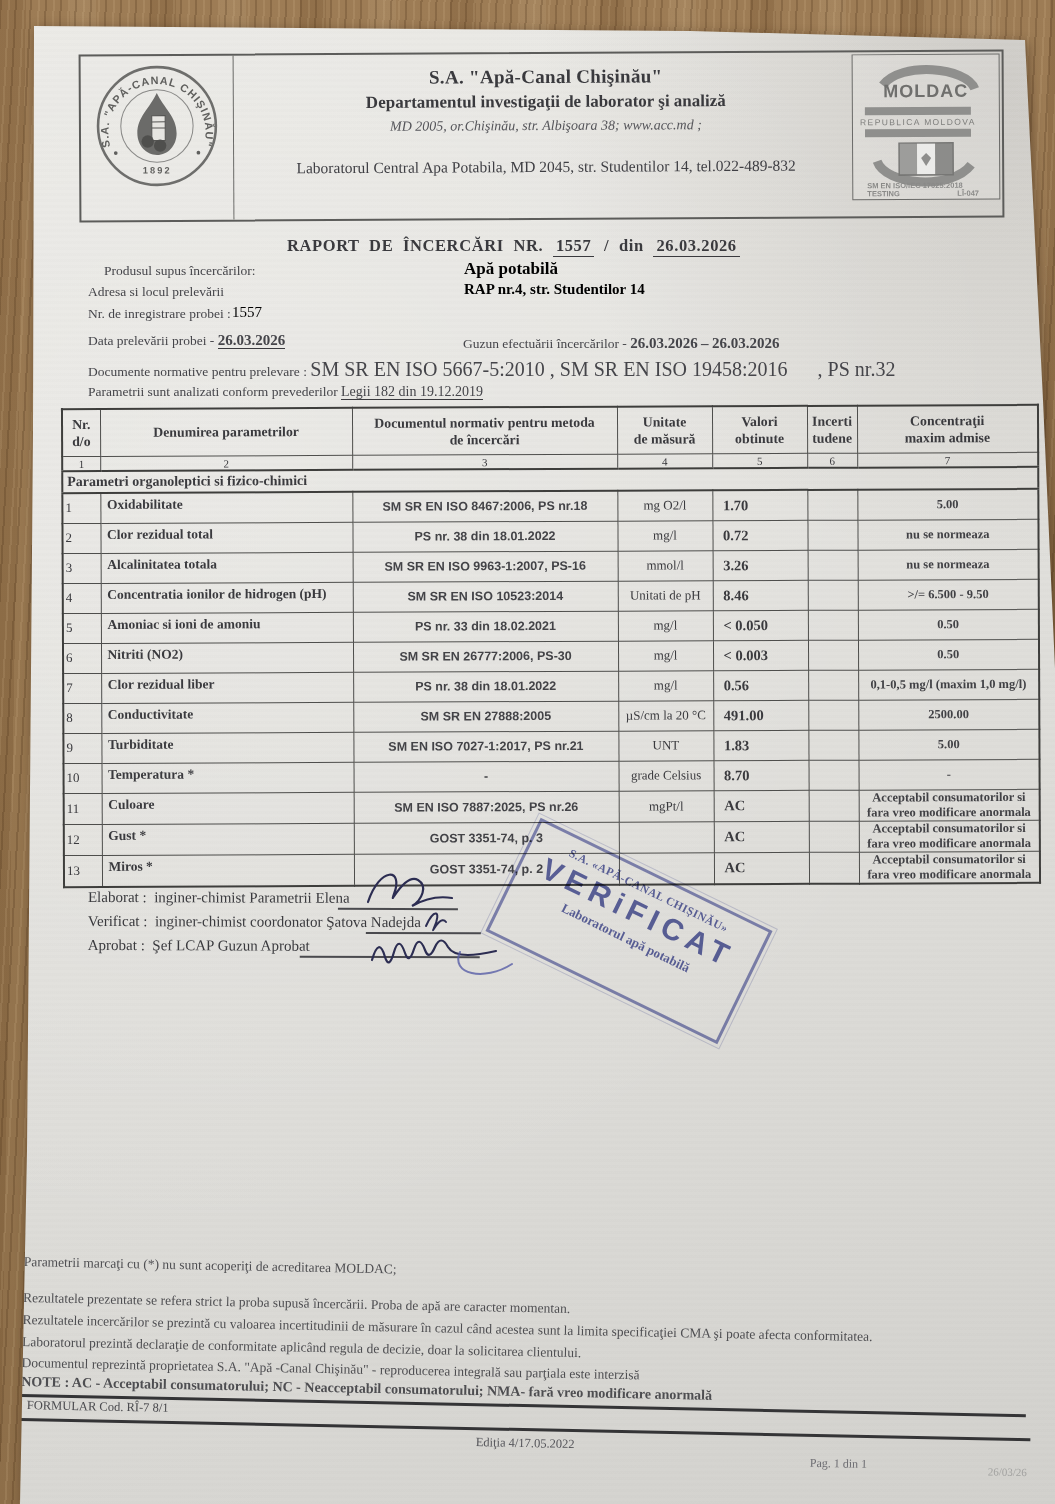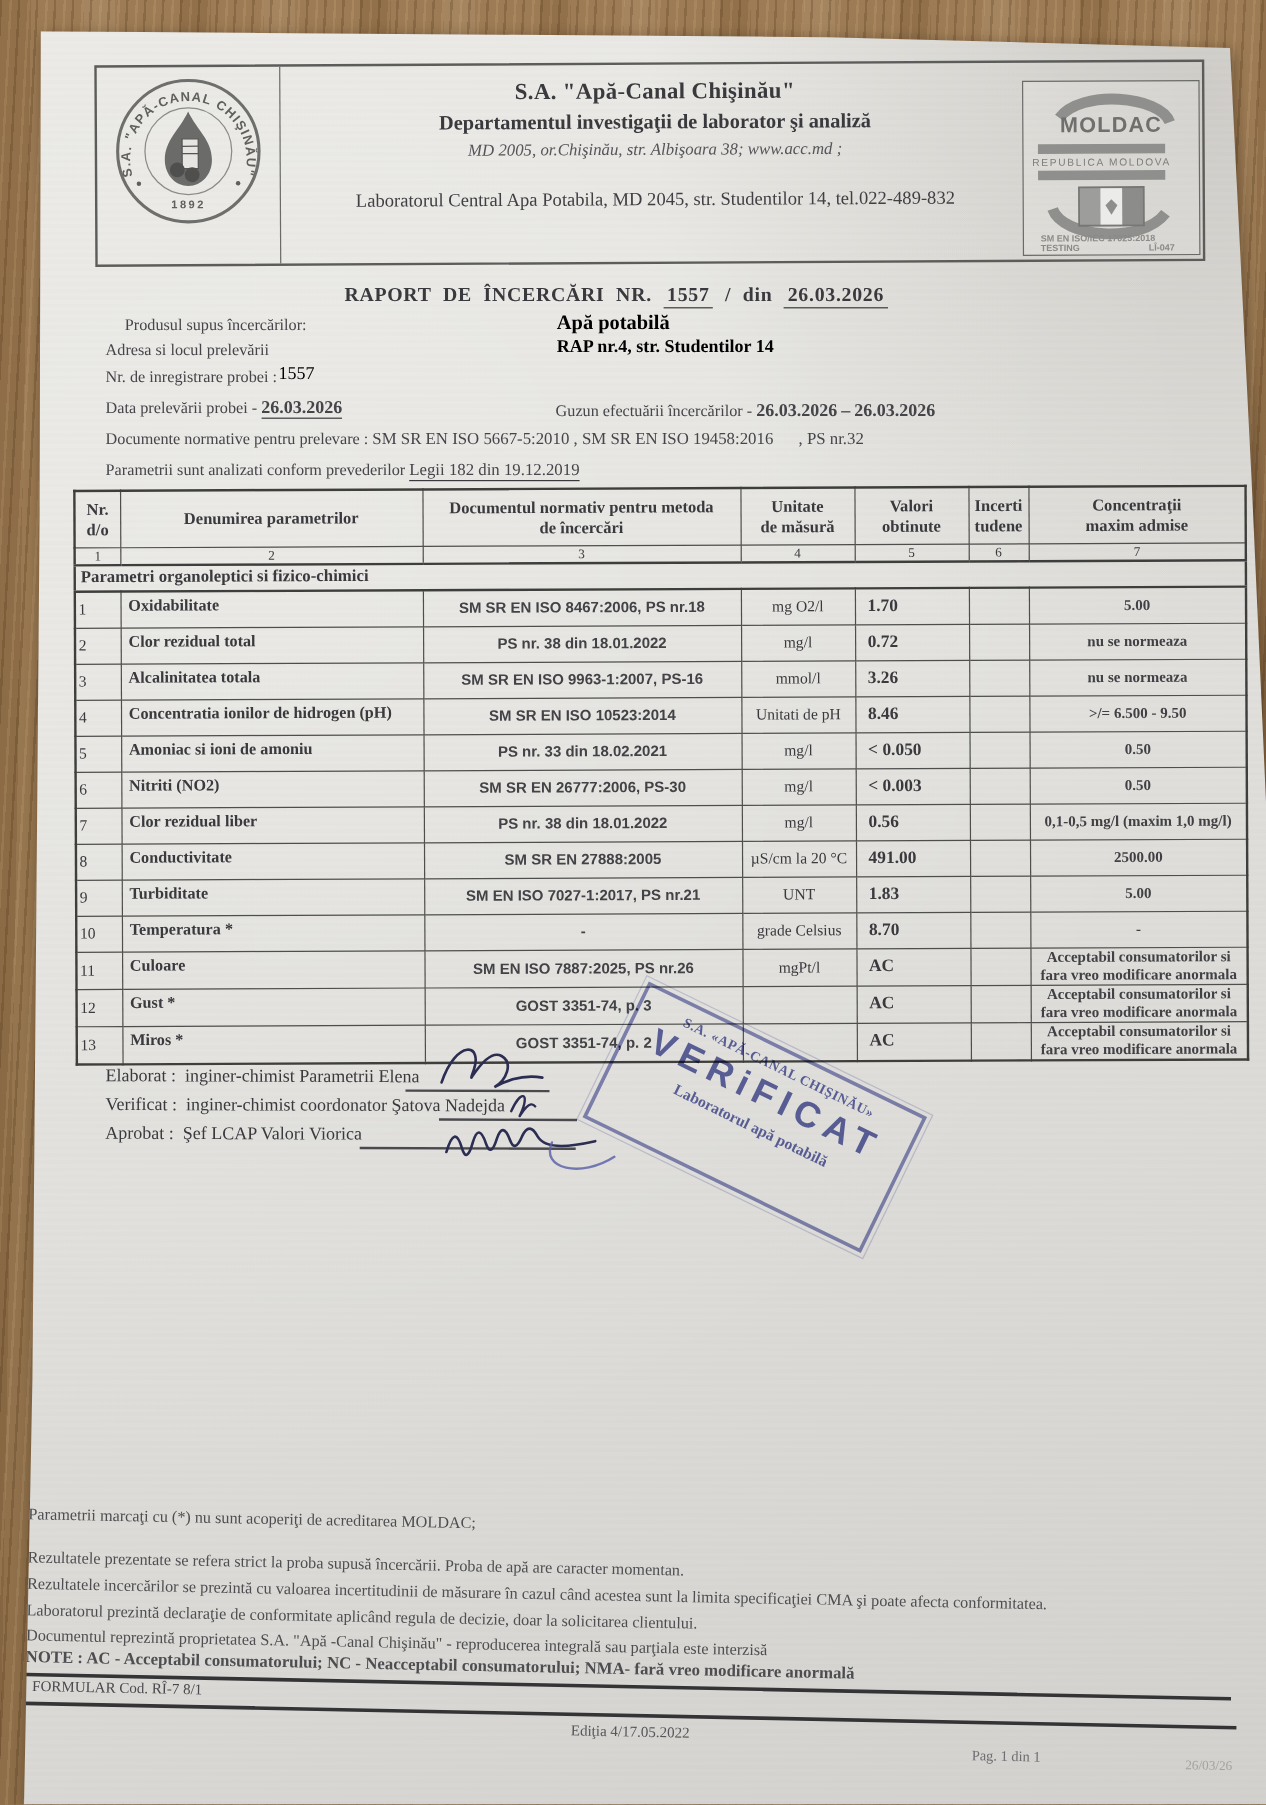"MOLDAC" .moldac-box { top: 15px -> 2px }
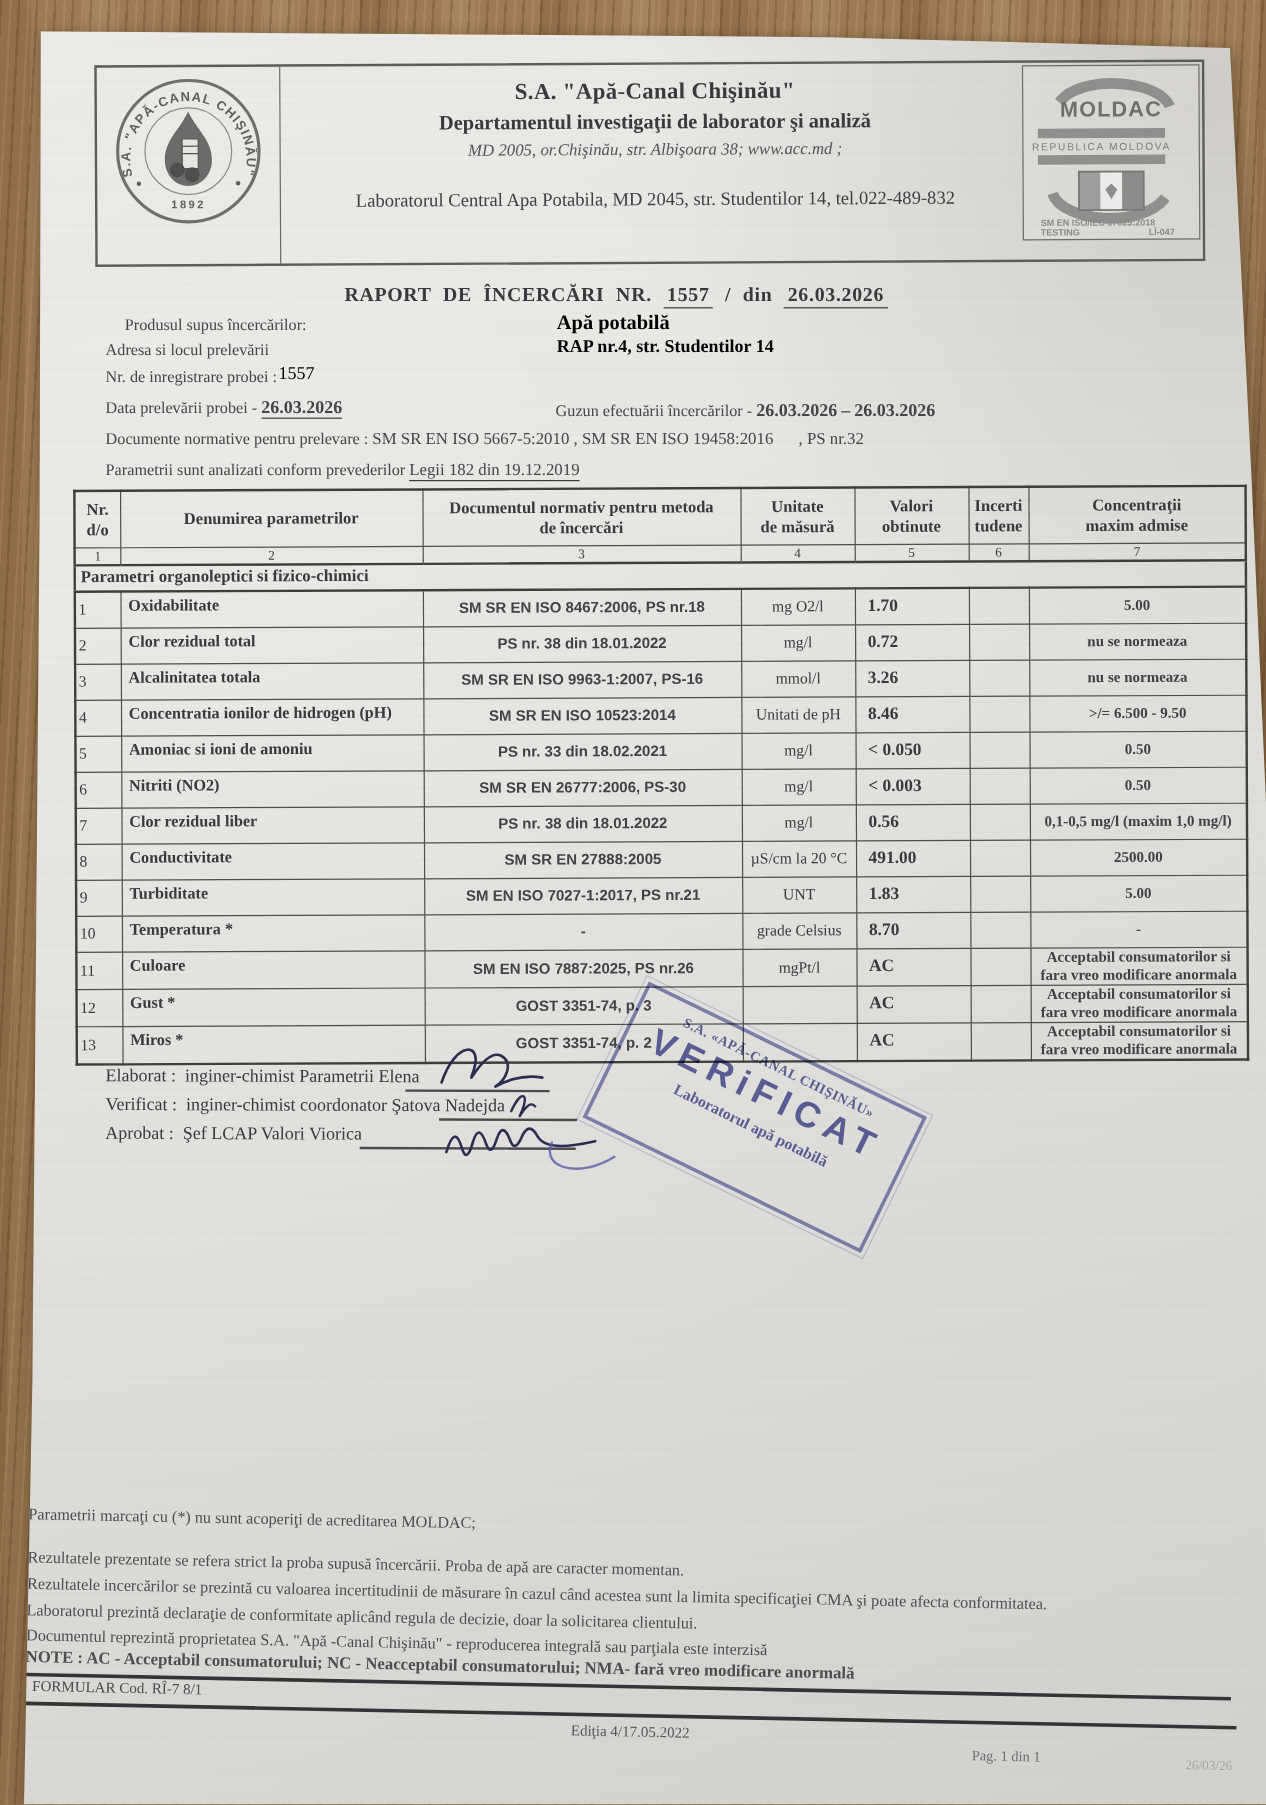"SM SR EN ISO 5667-5:2010" span { font-size: 14px -> 20px }
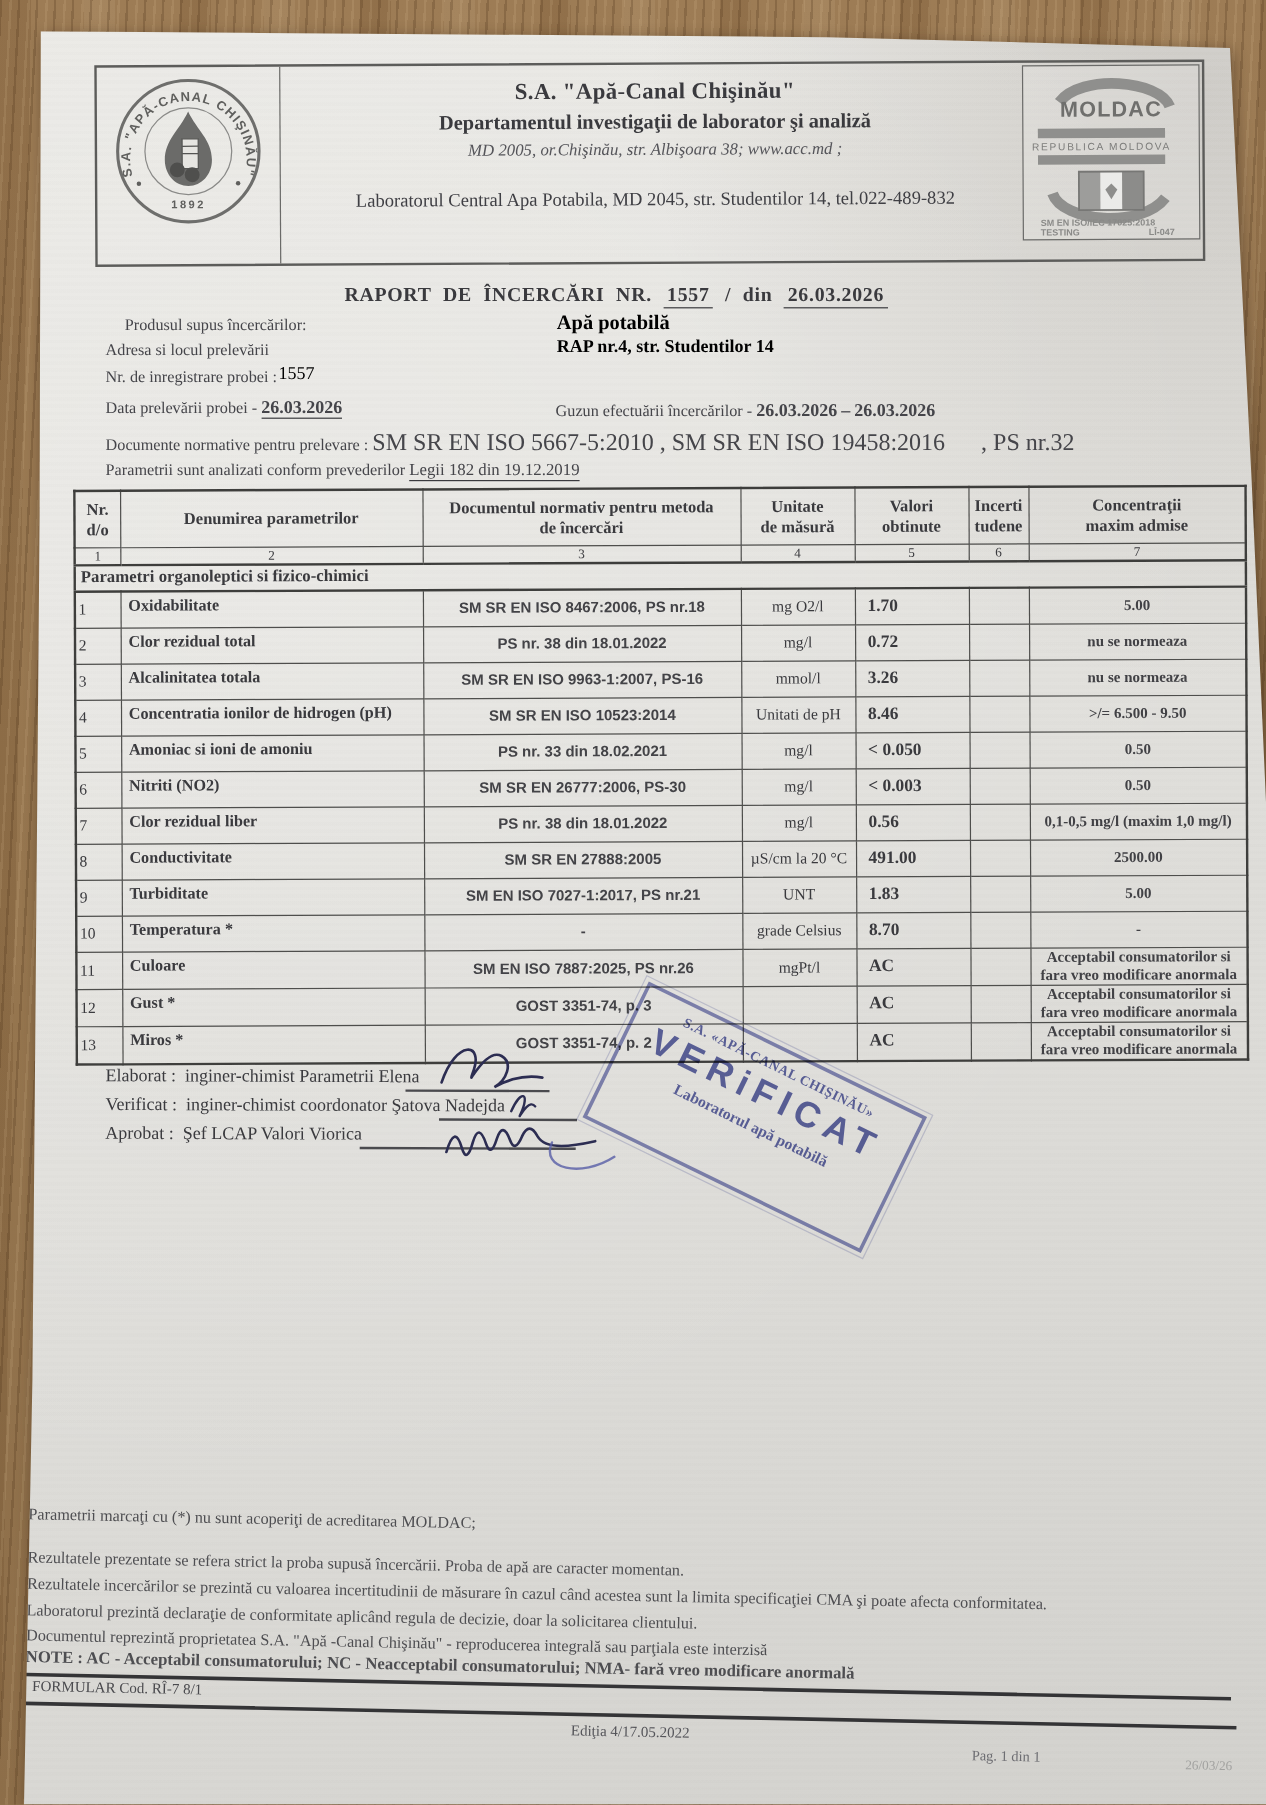"Şef LCAP Valori Viorica" span { text: Valori Viorica -> Guzun Aprobat }
